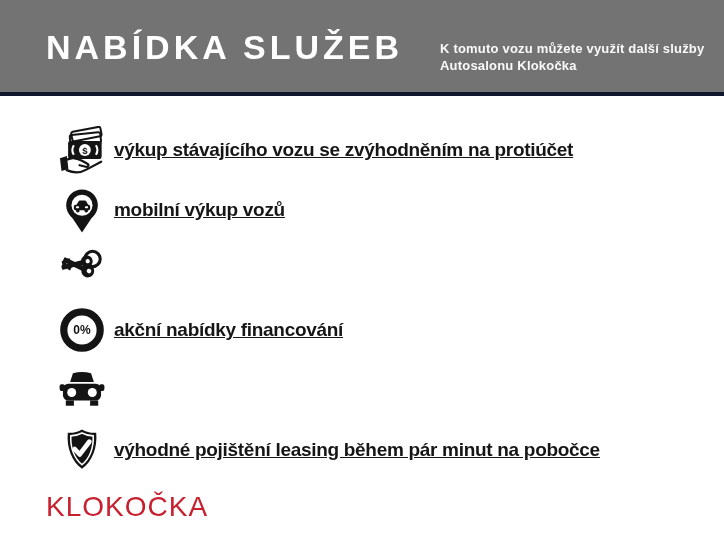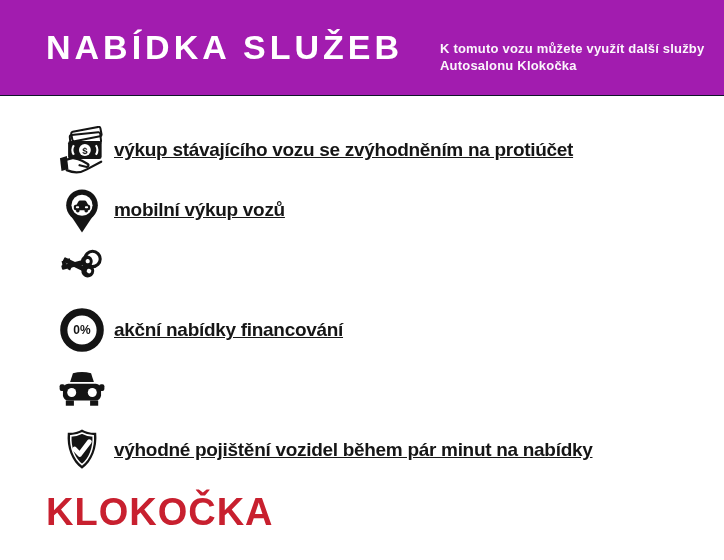"NABÍDKA SLUŽEB" .banner { background: #a21caf -> #737373; border-bottom: 1px solid #0f172a -> 4px solid #0f172a }
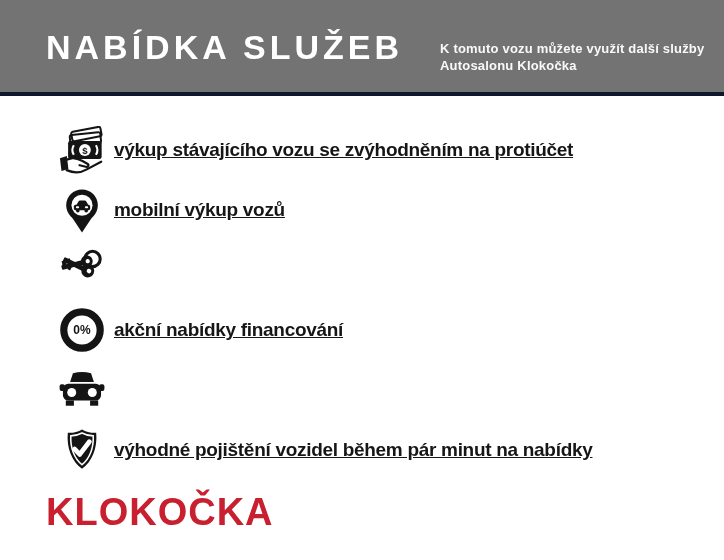"výhodné pojištění vozidel během pár" span.service-label { text: vozidel během pár minut na nabídky -> leasing během pár minut na pobočce }
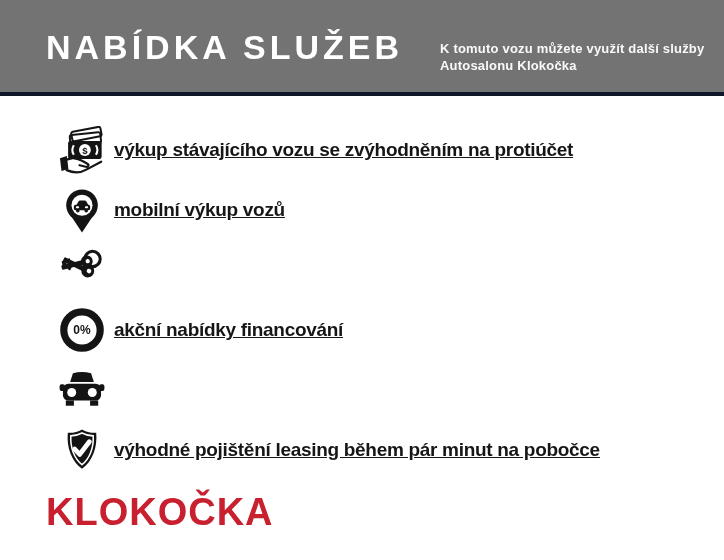"KLOKOČKA" .logo-text { font-size: 38px -> 28px; font-weight: 700 -> 400 }
